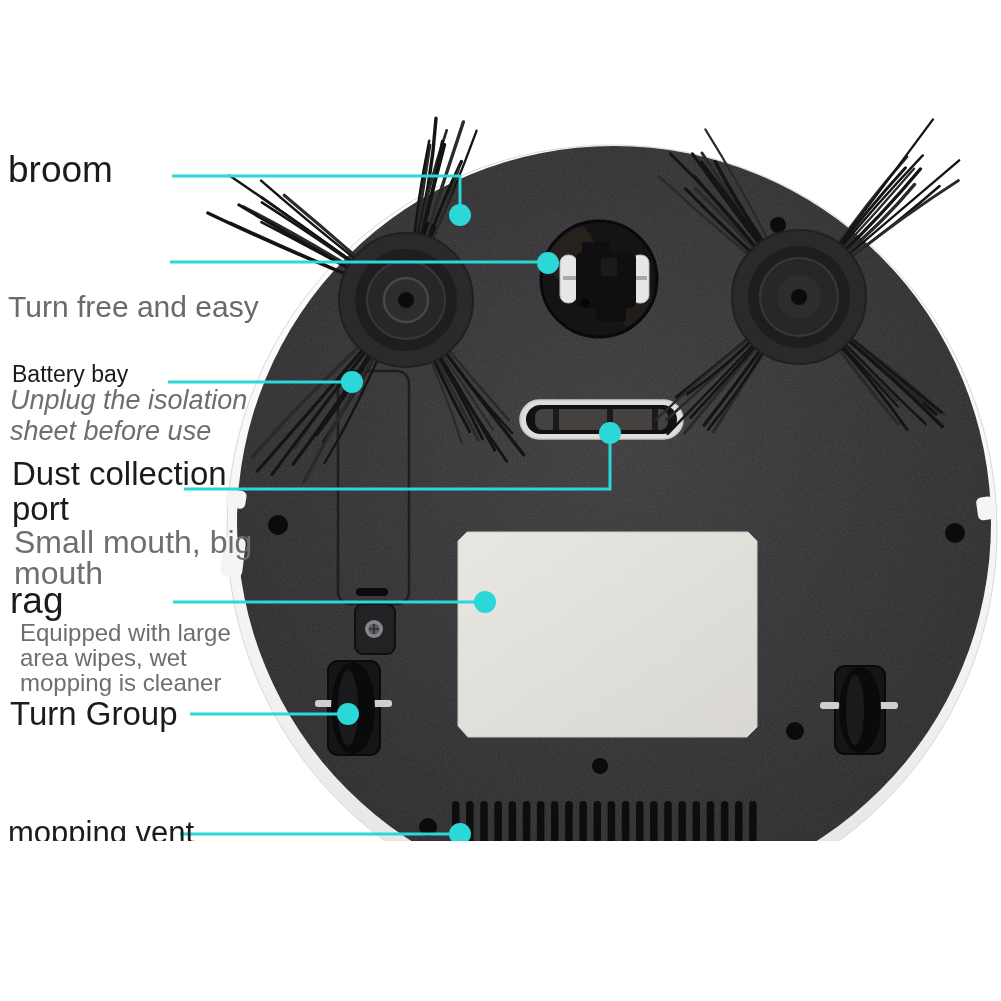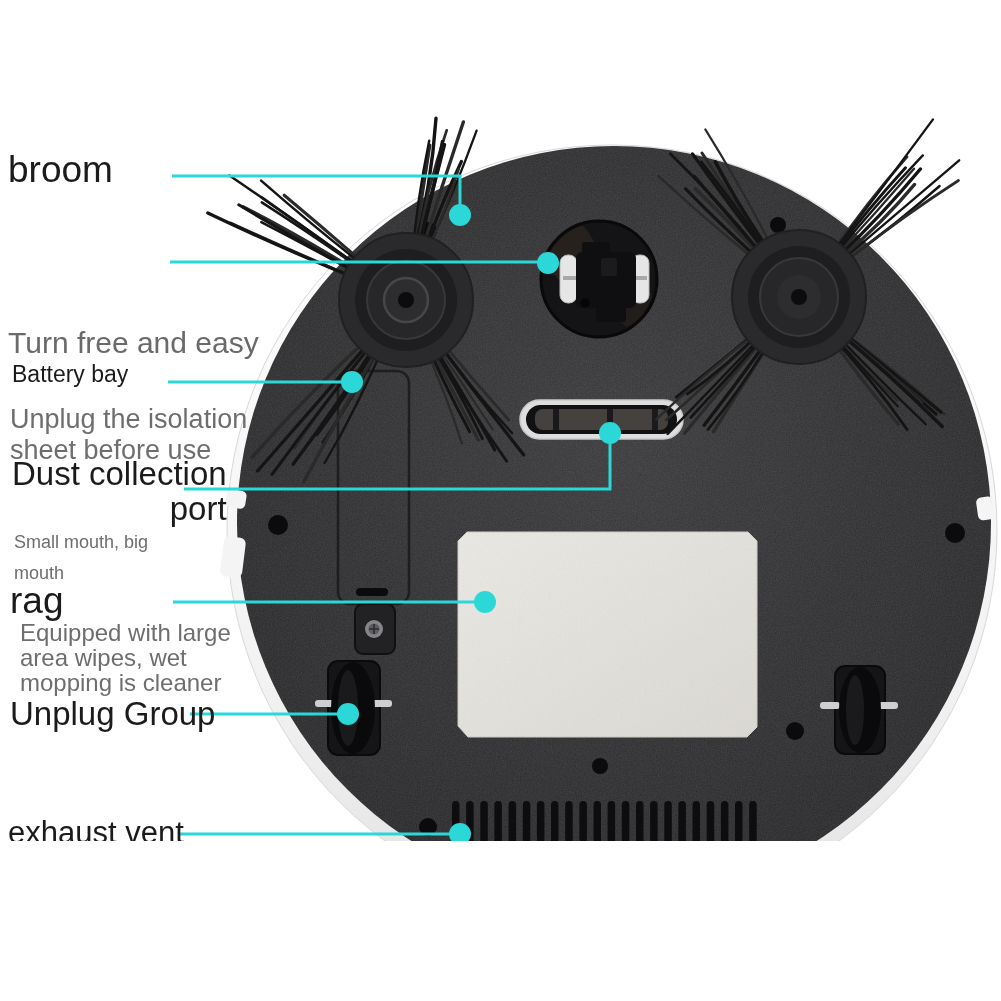"Turn free and easy" .s-univ { margin-top: 36px -> none }
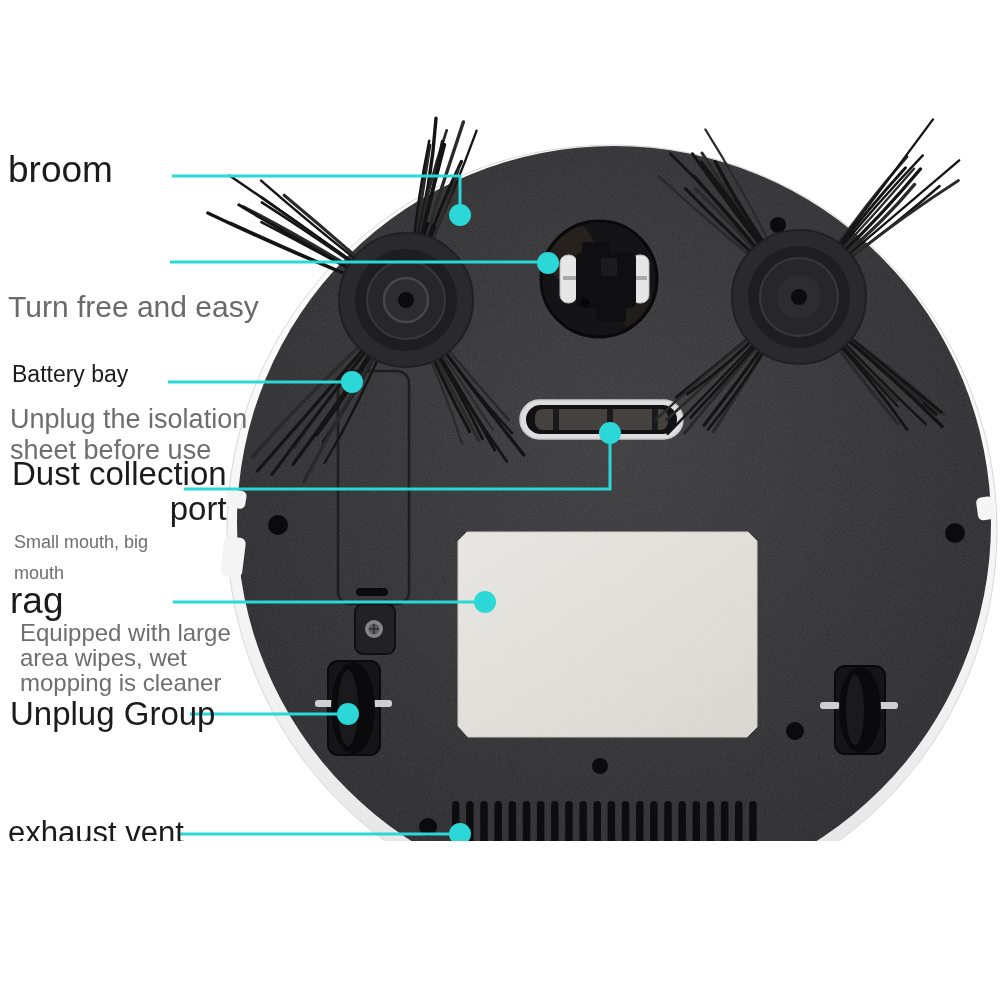"Unplug the isolation" .s-batt { font-style: none -> italic; top: 404px -> 385px }
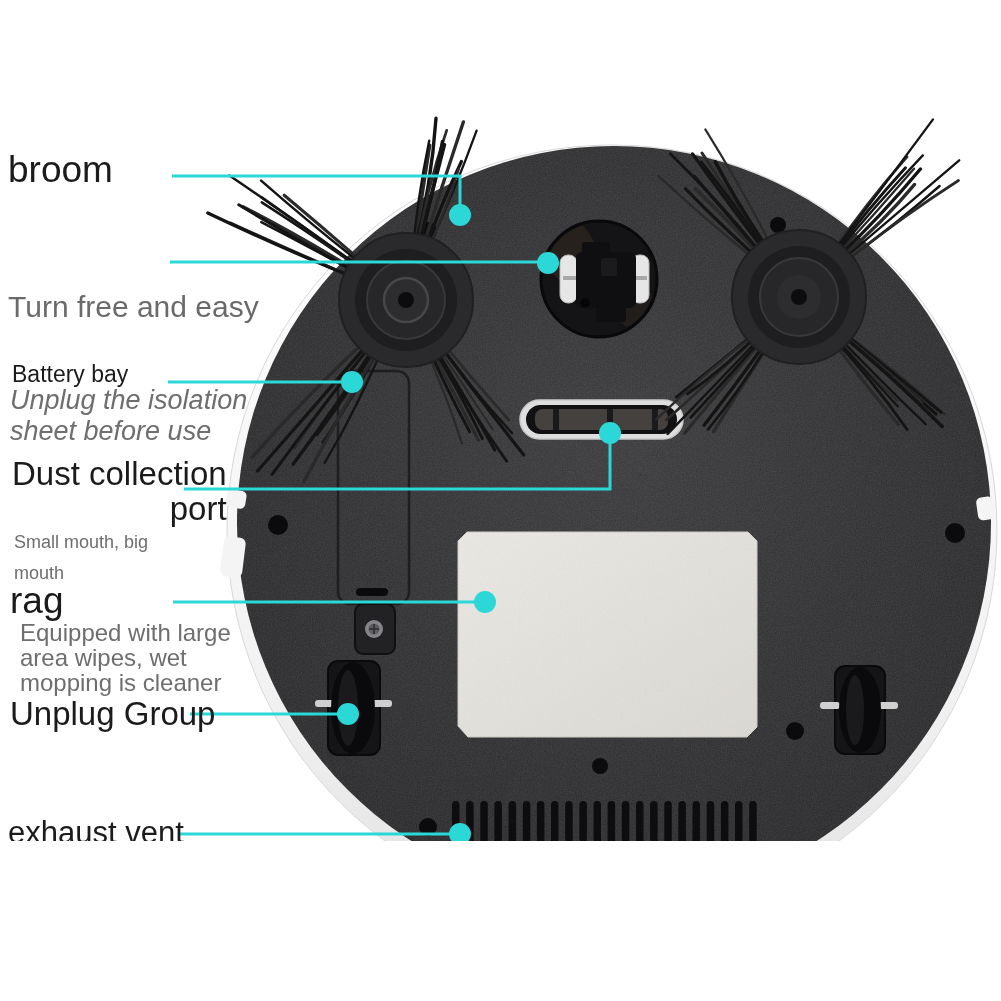"Dust collection" .t-dust { text-align: right -> none }
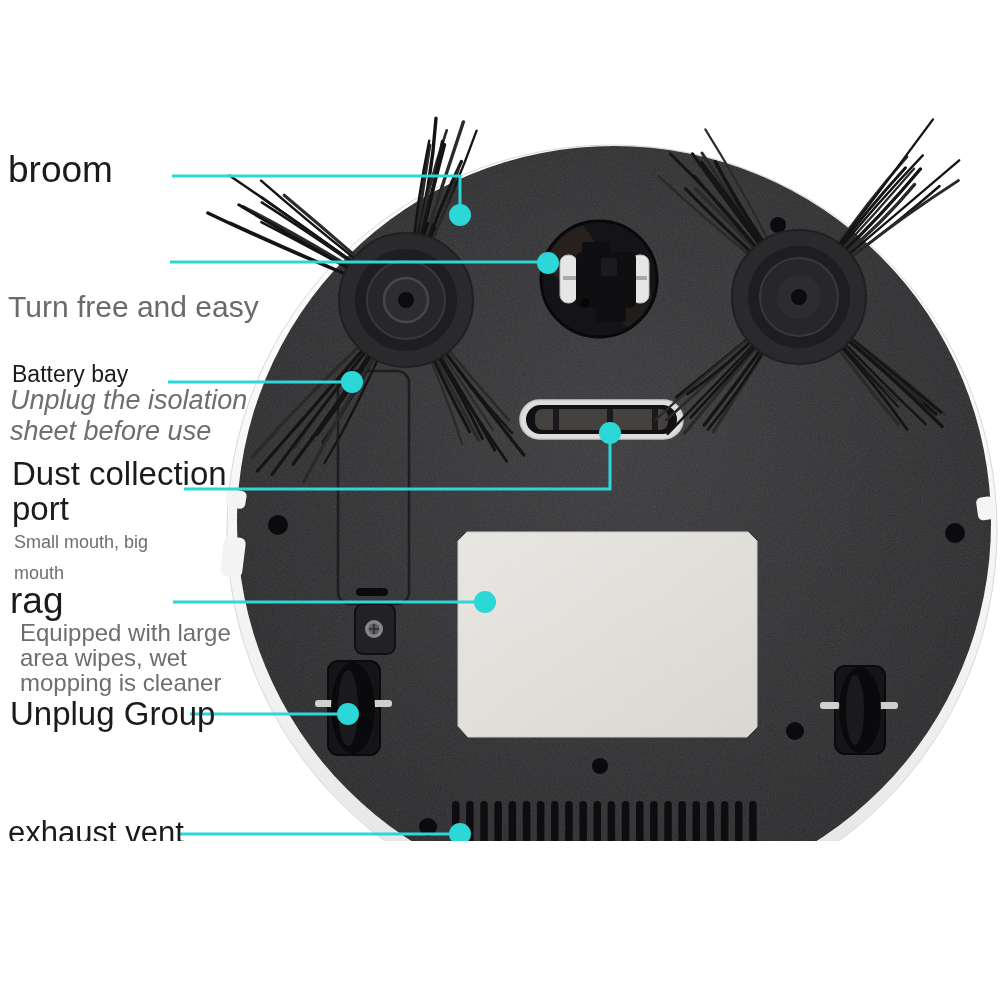"Small mouth, big" .s-dust { font-size: 18px -> 32px }
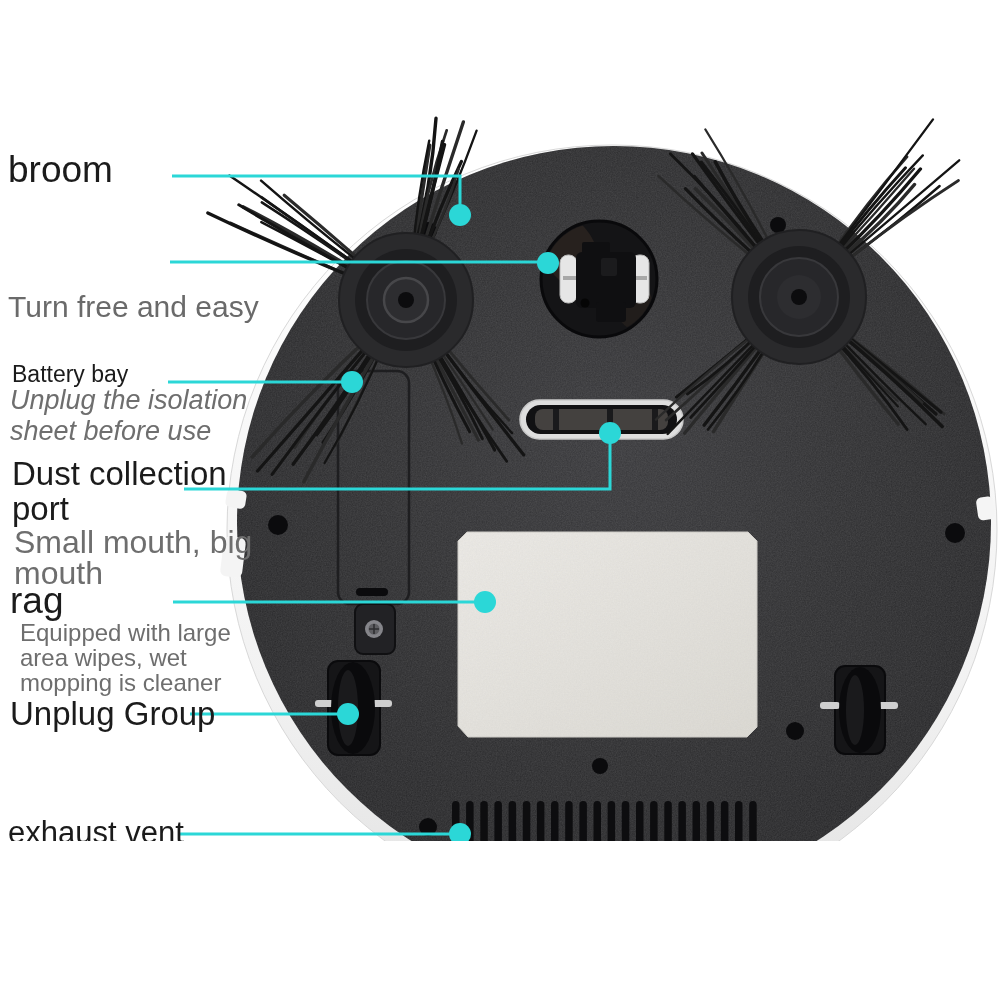"Unplug Group" div.lab { text: Unplug -> Turn }
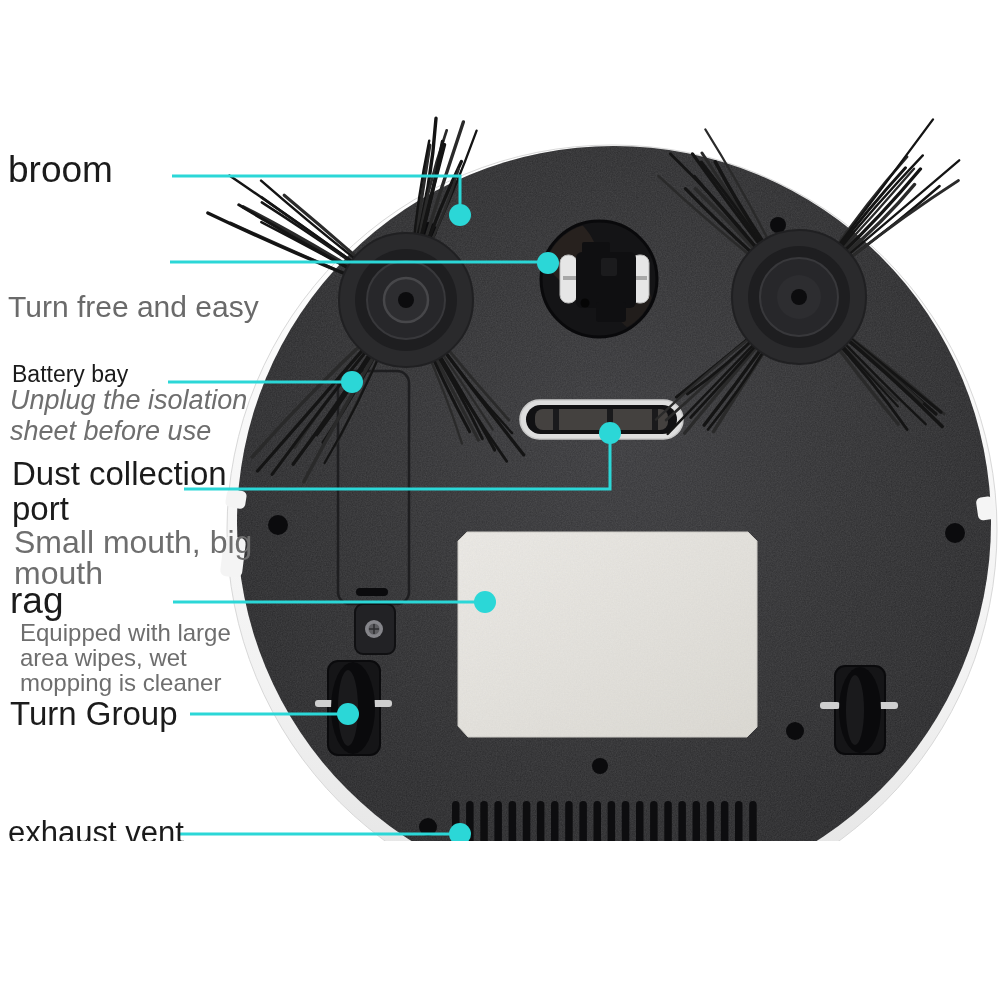"exhaust vent" div.lab { text: exhaust -> mopping }
